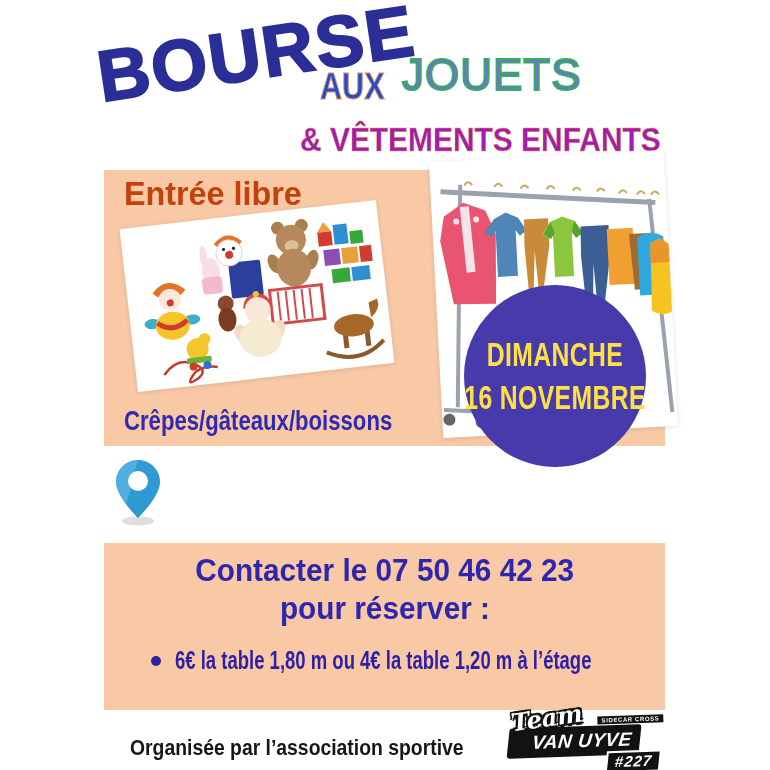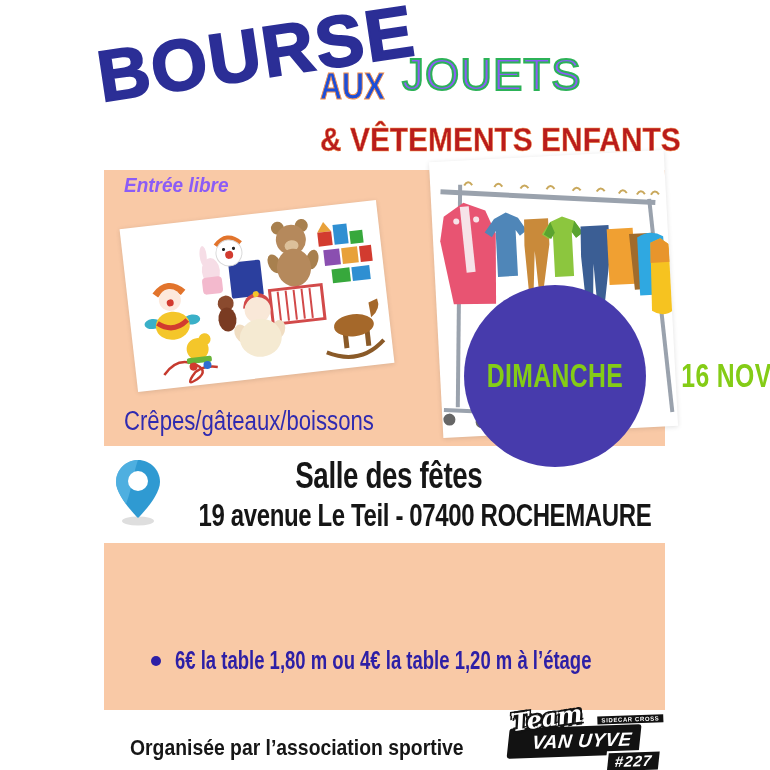"& VÊTEMENTS ENFANTS" .t-sub { color: #b91c1c -> #a21caf; margin-left: 20px -> none }
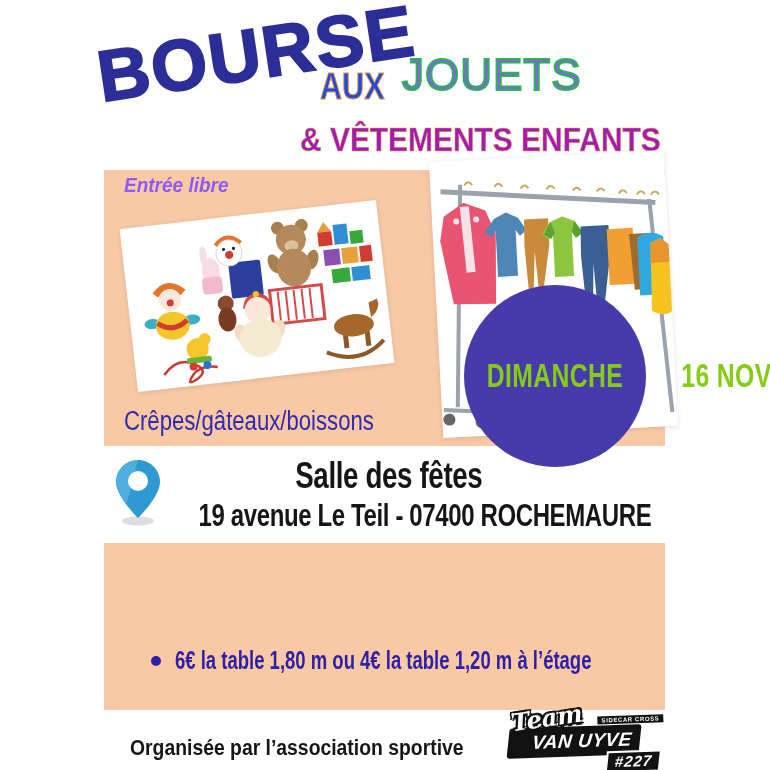"Entrée libre" .entree { color: #8b5cf6 -> #c2410c; font-size: 20px -> 34px; font-style: italic -> none }
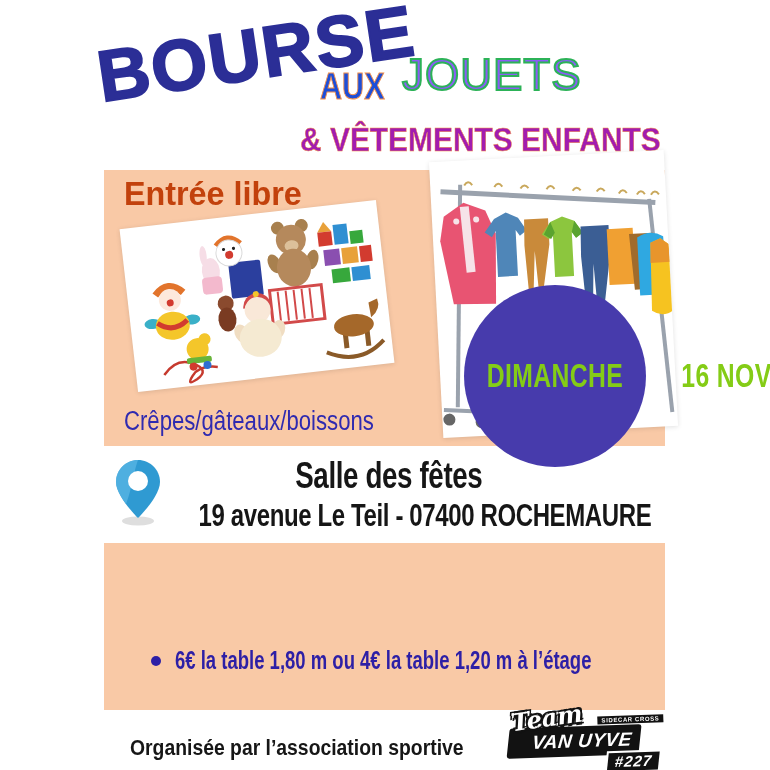"DIMANCHE" .date-circle { color: #84cc16 -> #fde047; flex-direction: none -> column; justify-content: flex-start -> center }
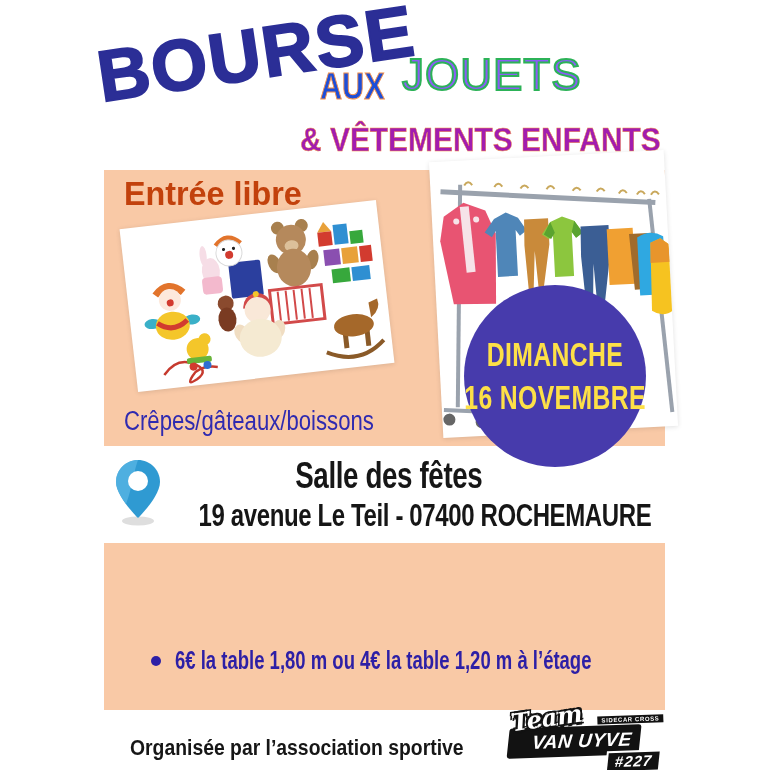"Crêpes/gâteaux/boissons" .crepes { font-weight: normal -> bold }
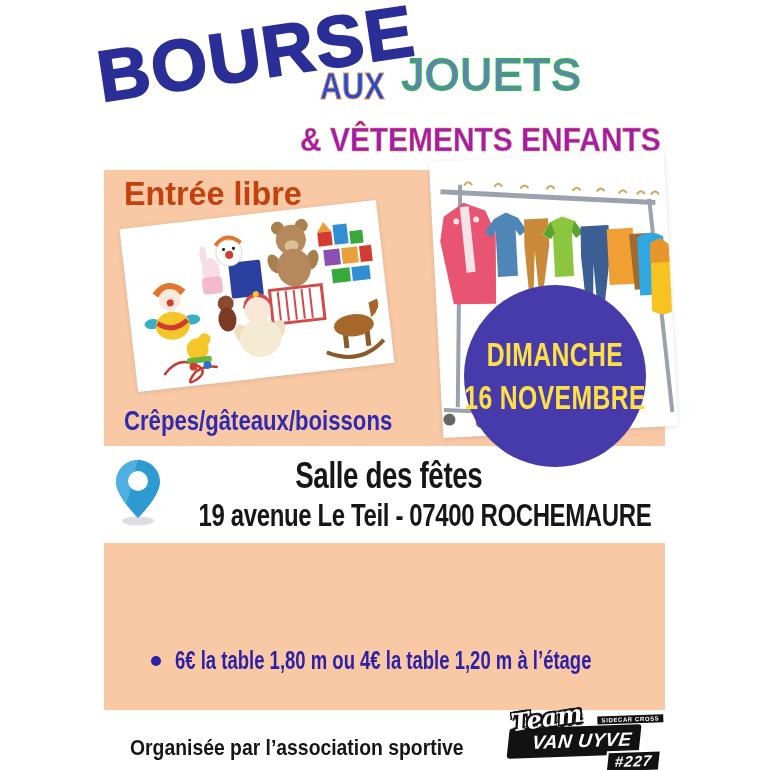"Salle des fêtes" div.venue { html: <div> <div><span>Salle des fêtes</span></div> <div><span>19 avenue Le Teil - 07400 ROCHEMAURE</span></div> </div> -> none }
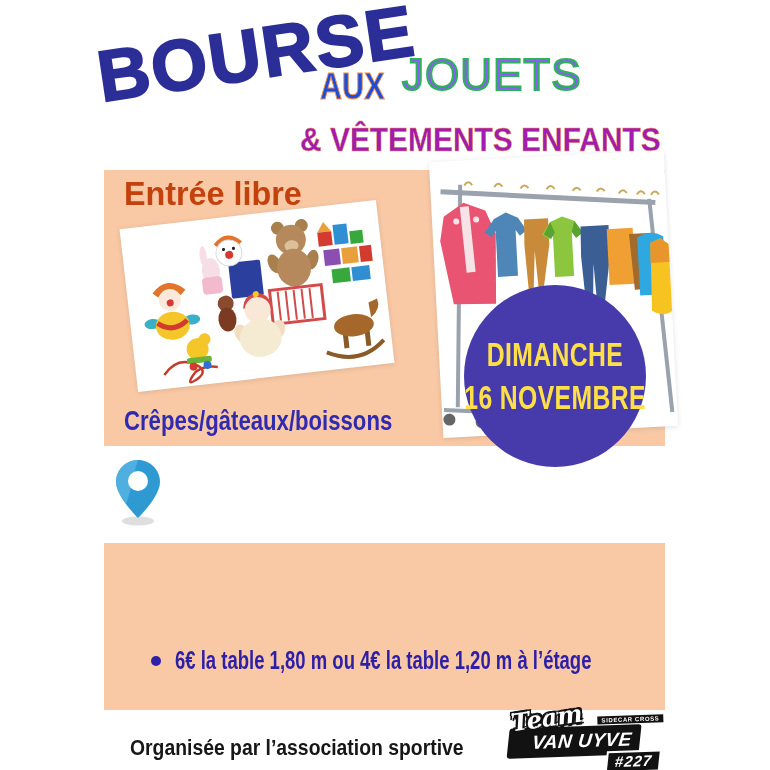"Contacter le 07 50 46" div.contact { html: none -> <div> <div><span>Contacter le 07 50 46 42 23</span></div> <div><span>pour réserver :</span></div> </div> }
